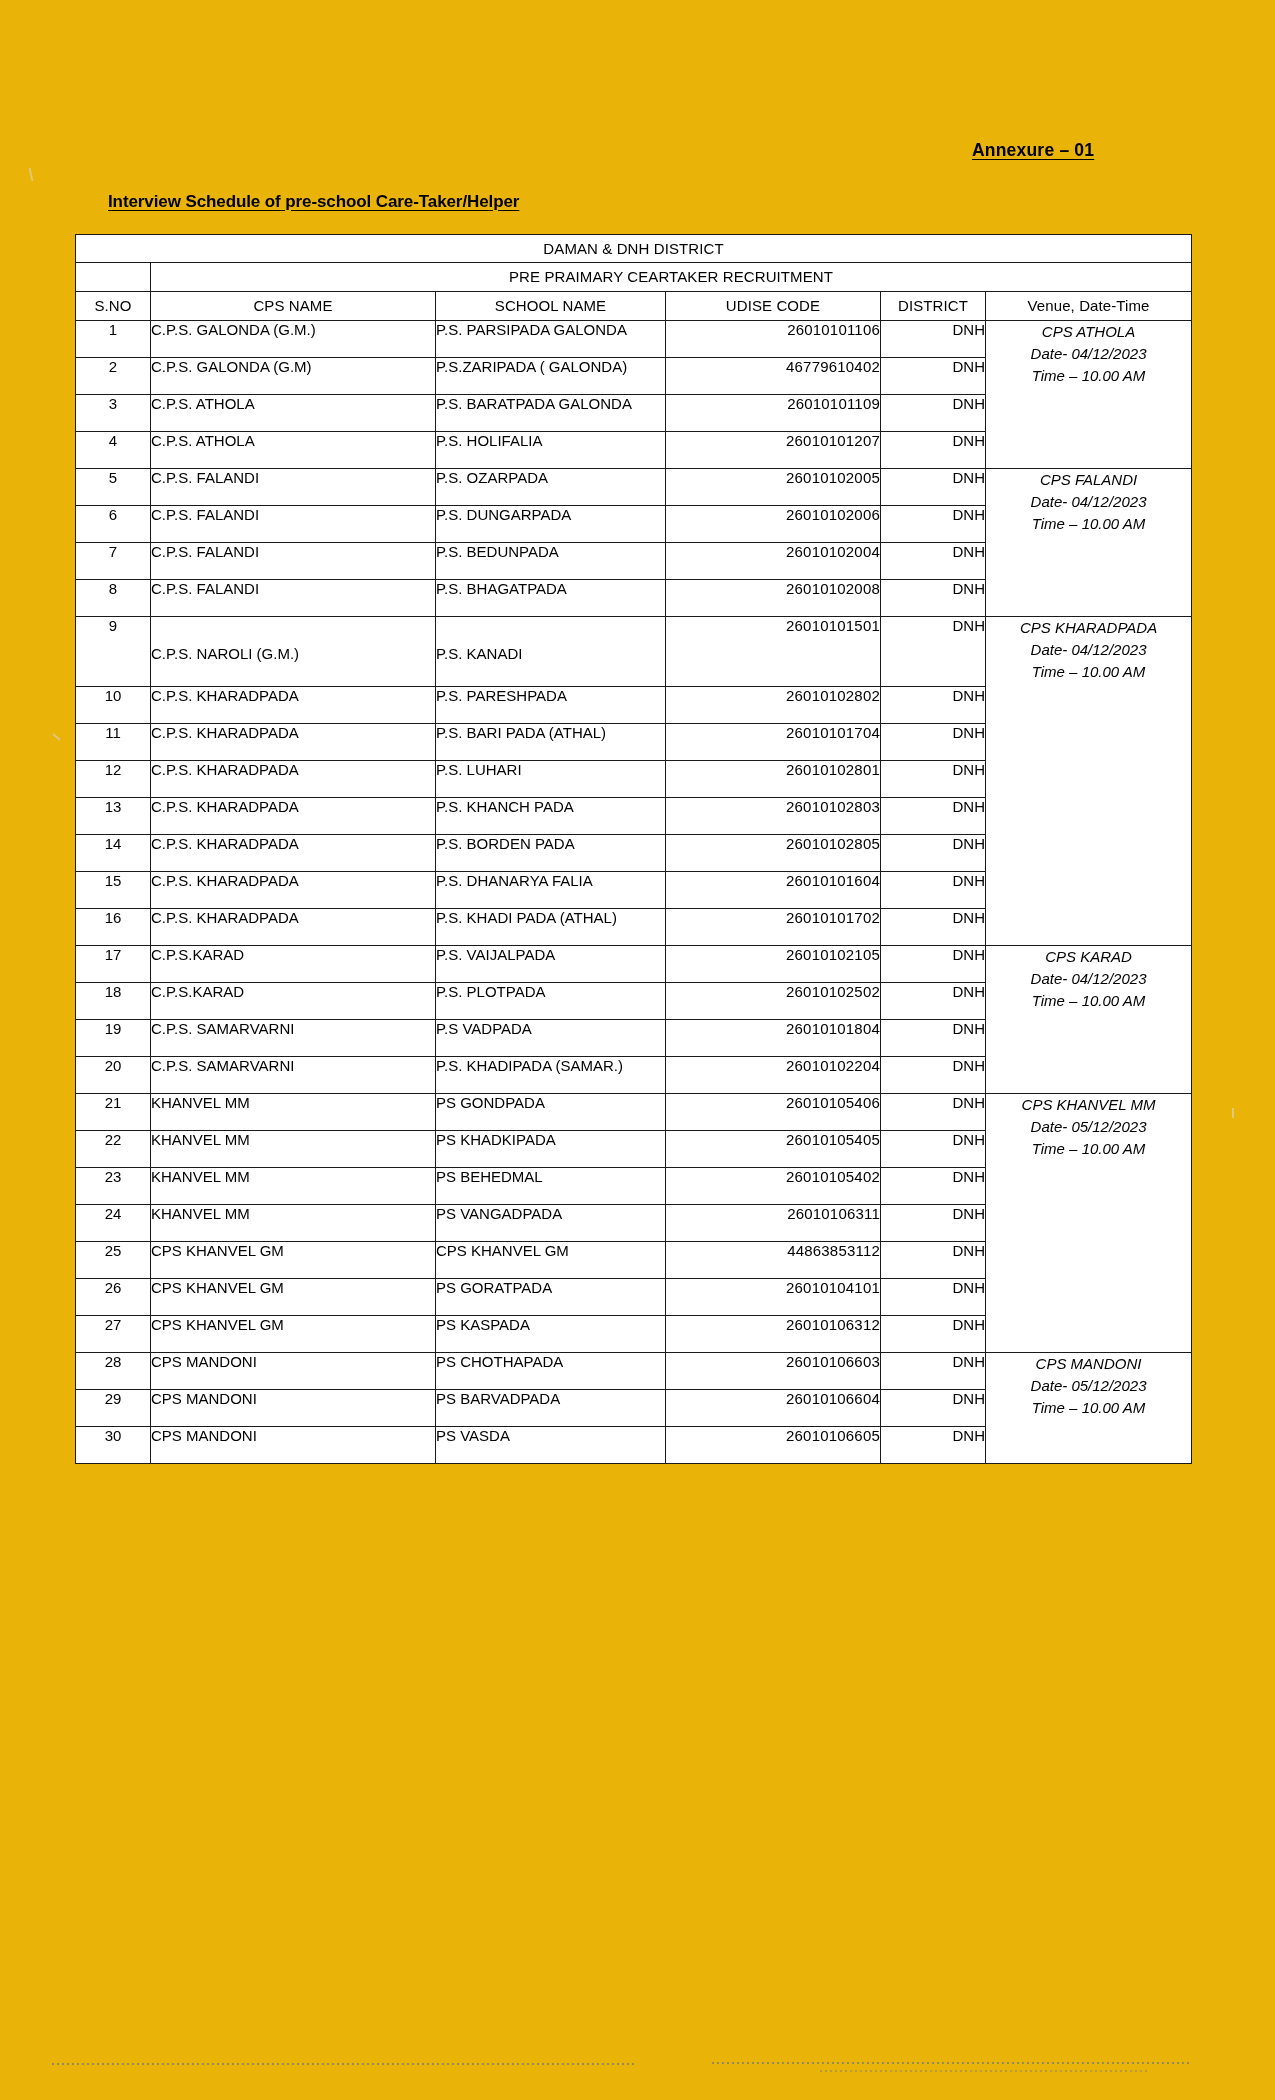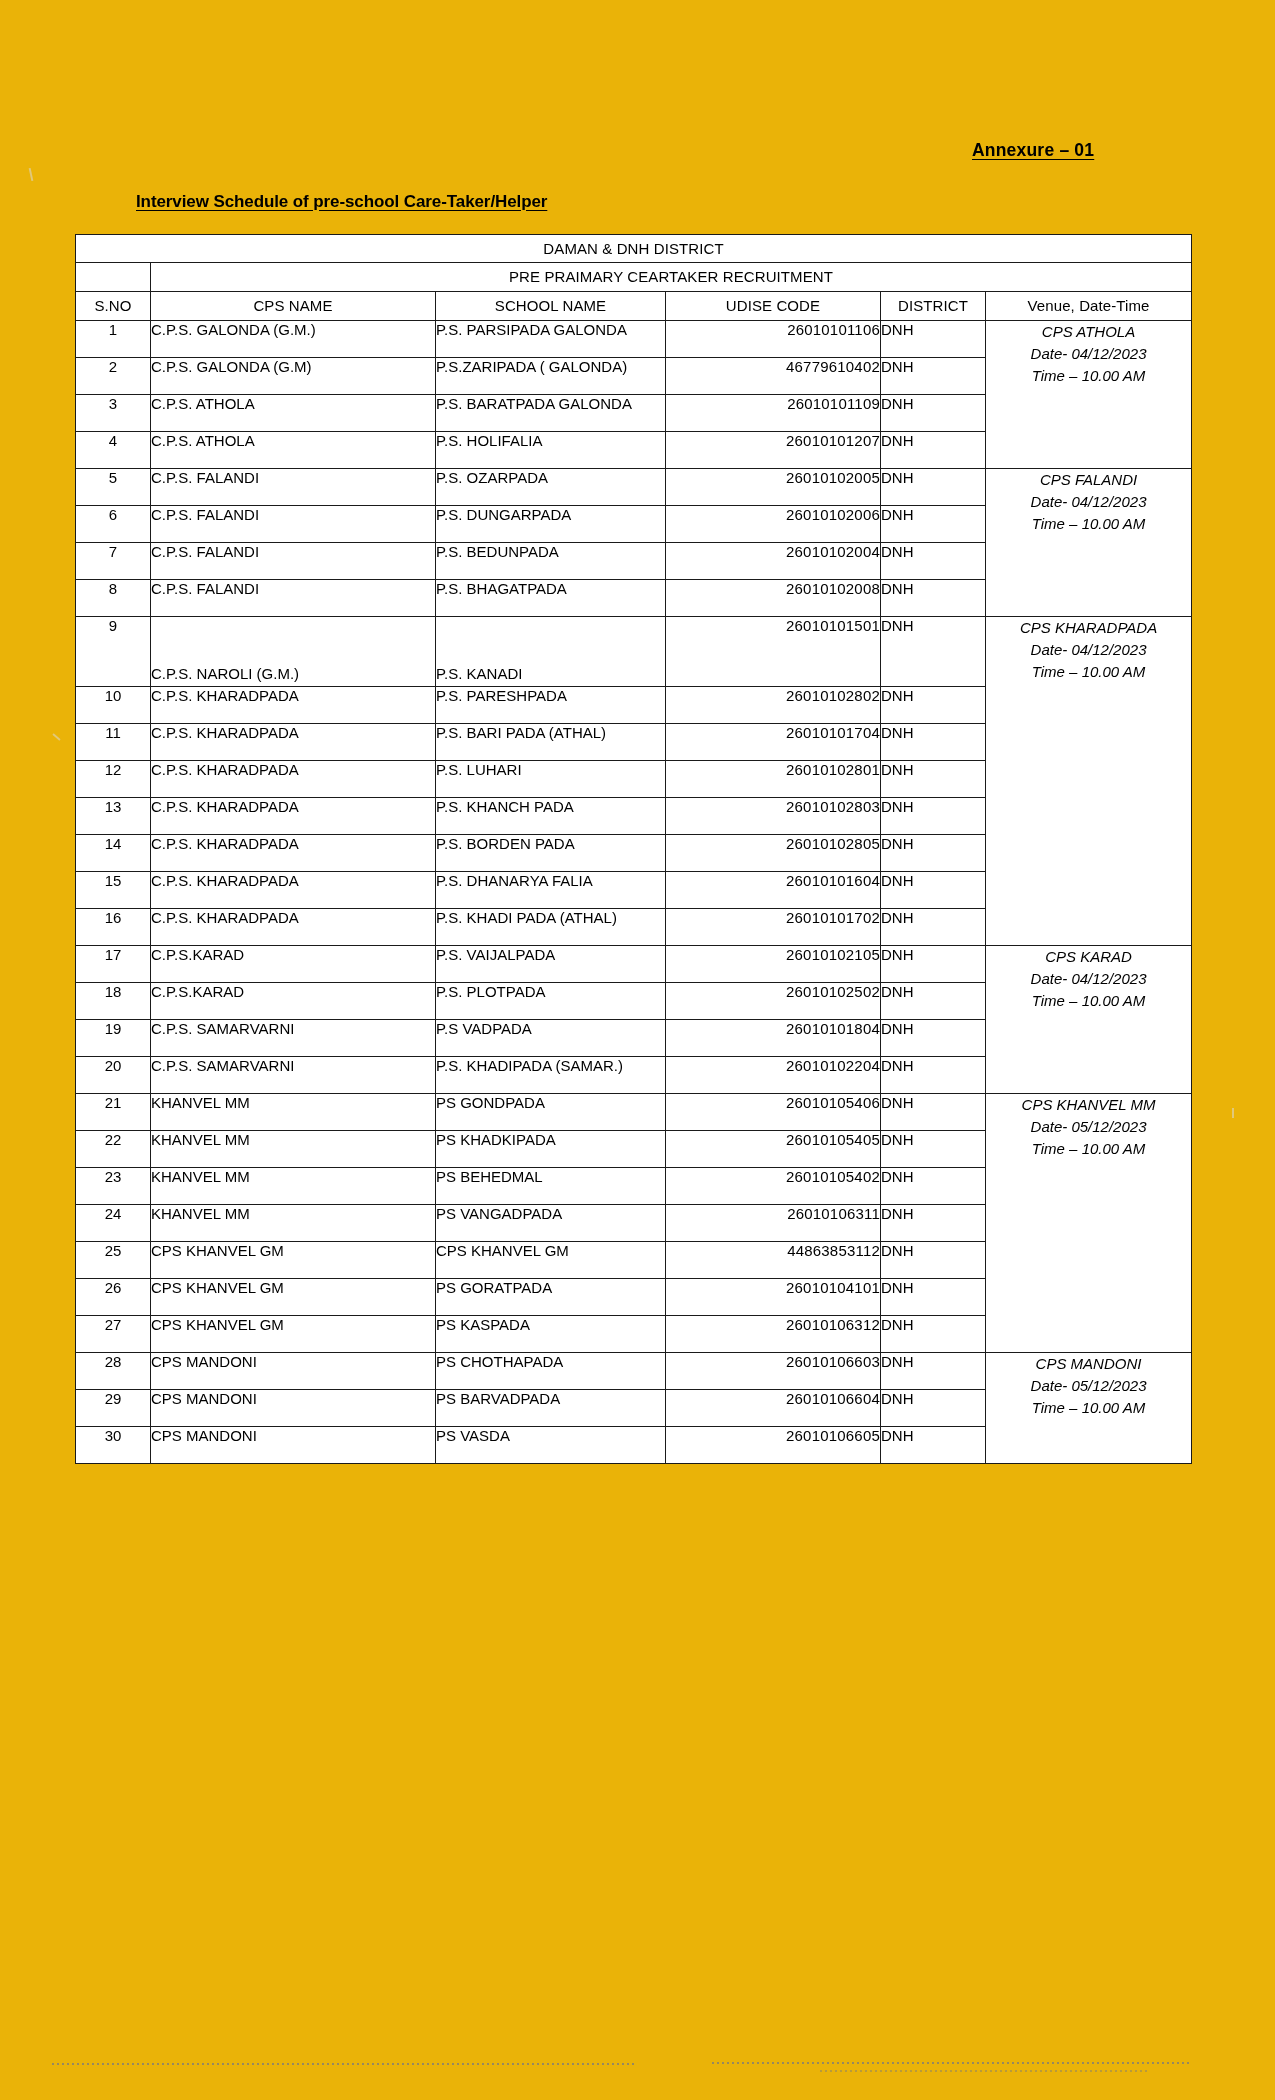"Interview Schedule of pre-school" .doc-title { margin-left: 28px -> none }
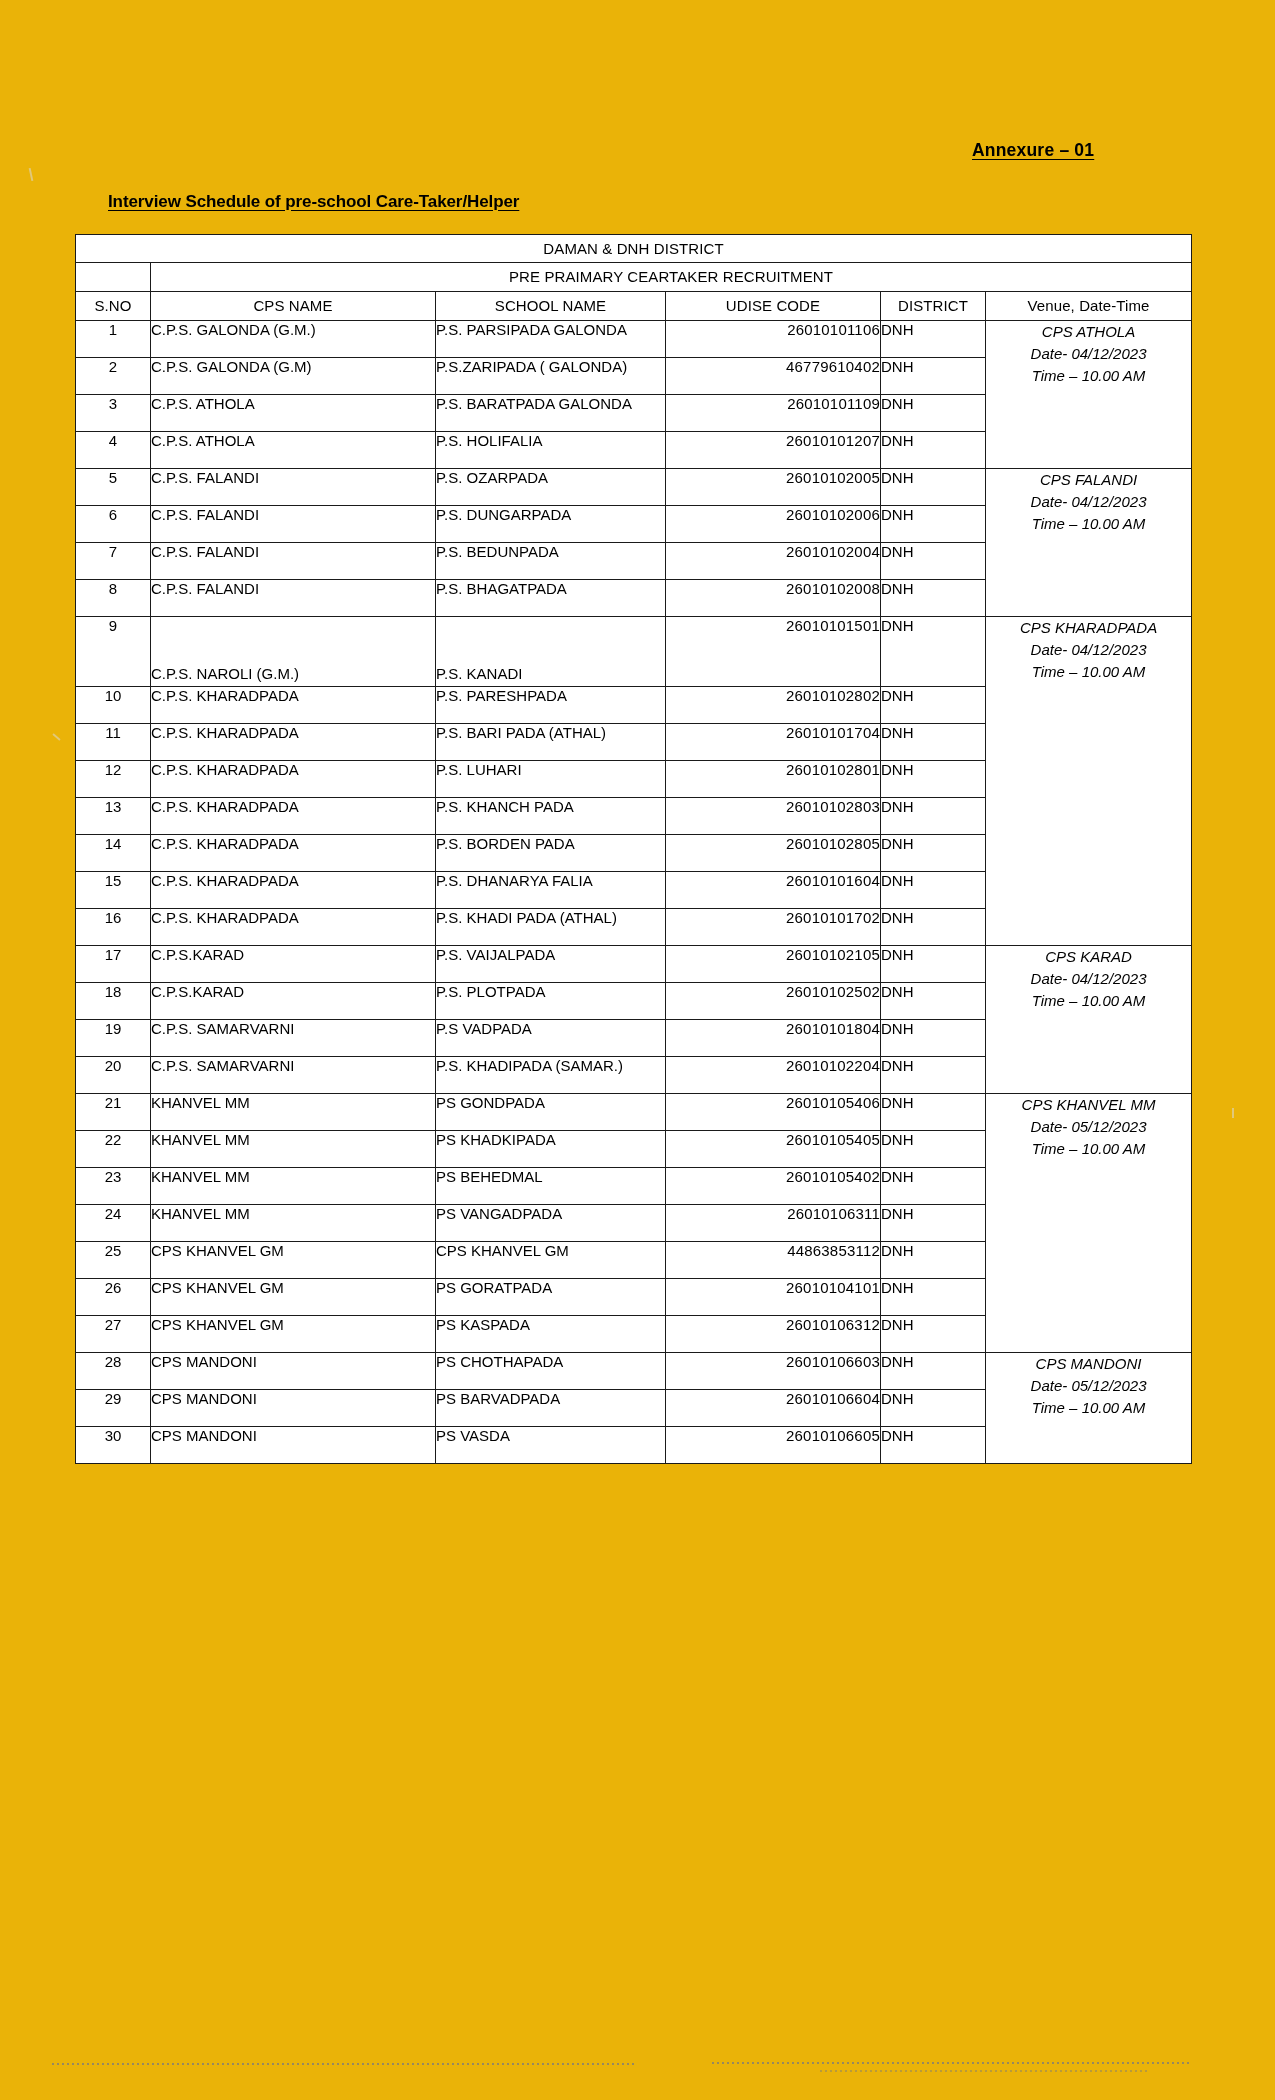"DNH" td.district { text-align: left -> right }
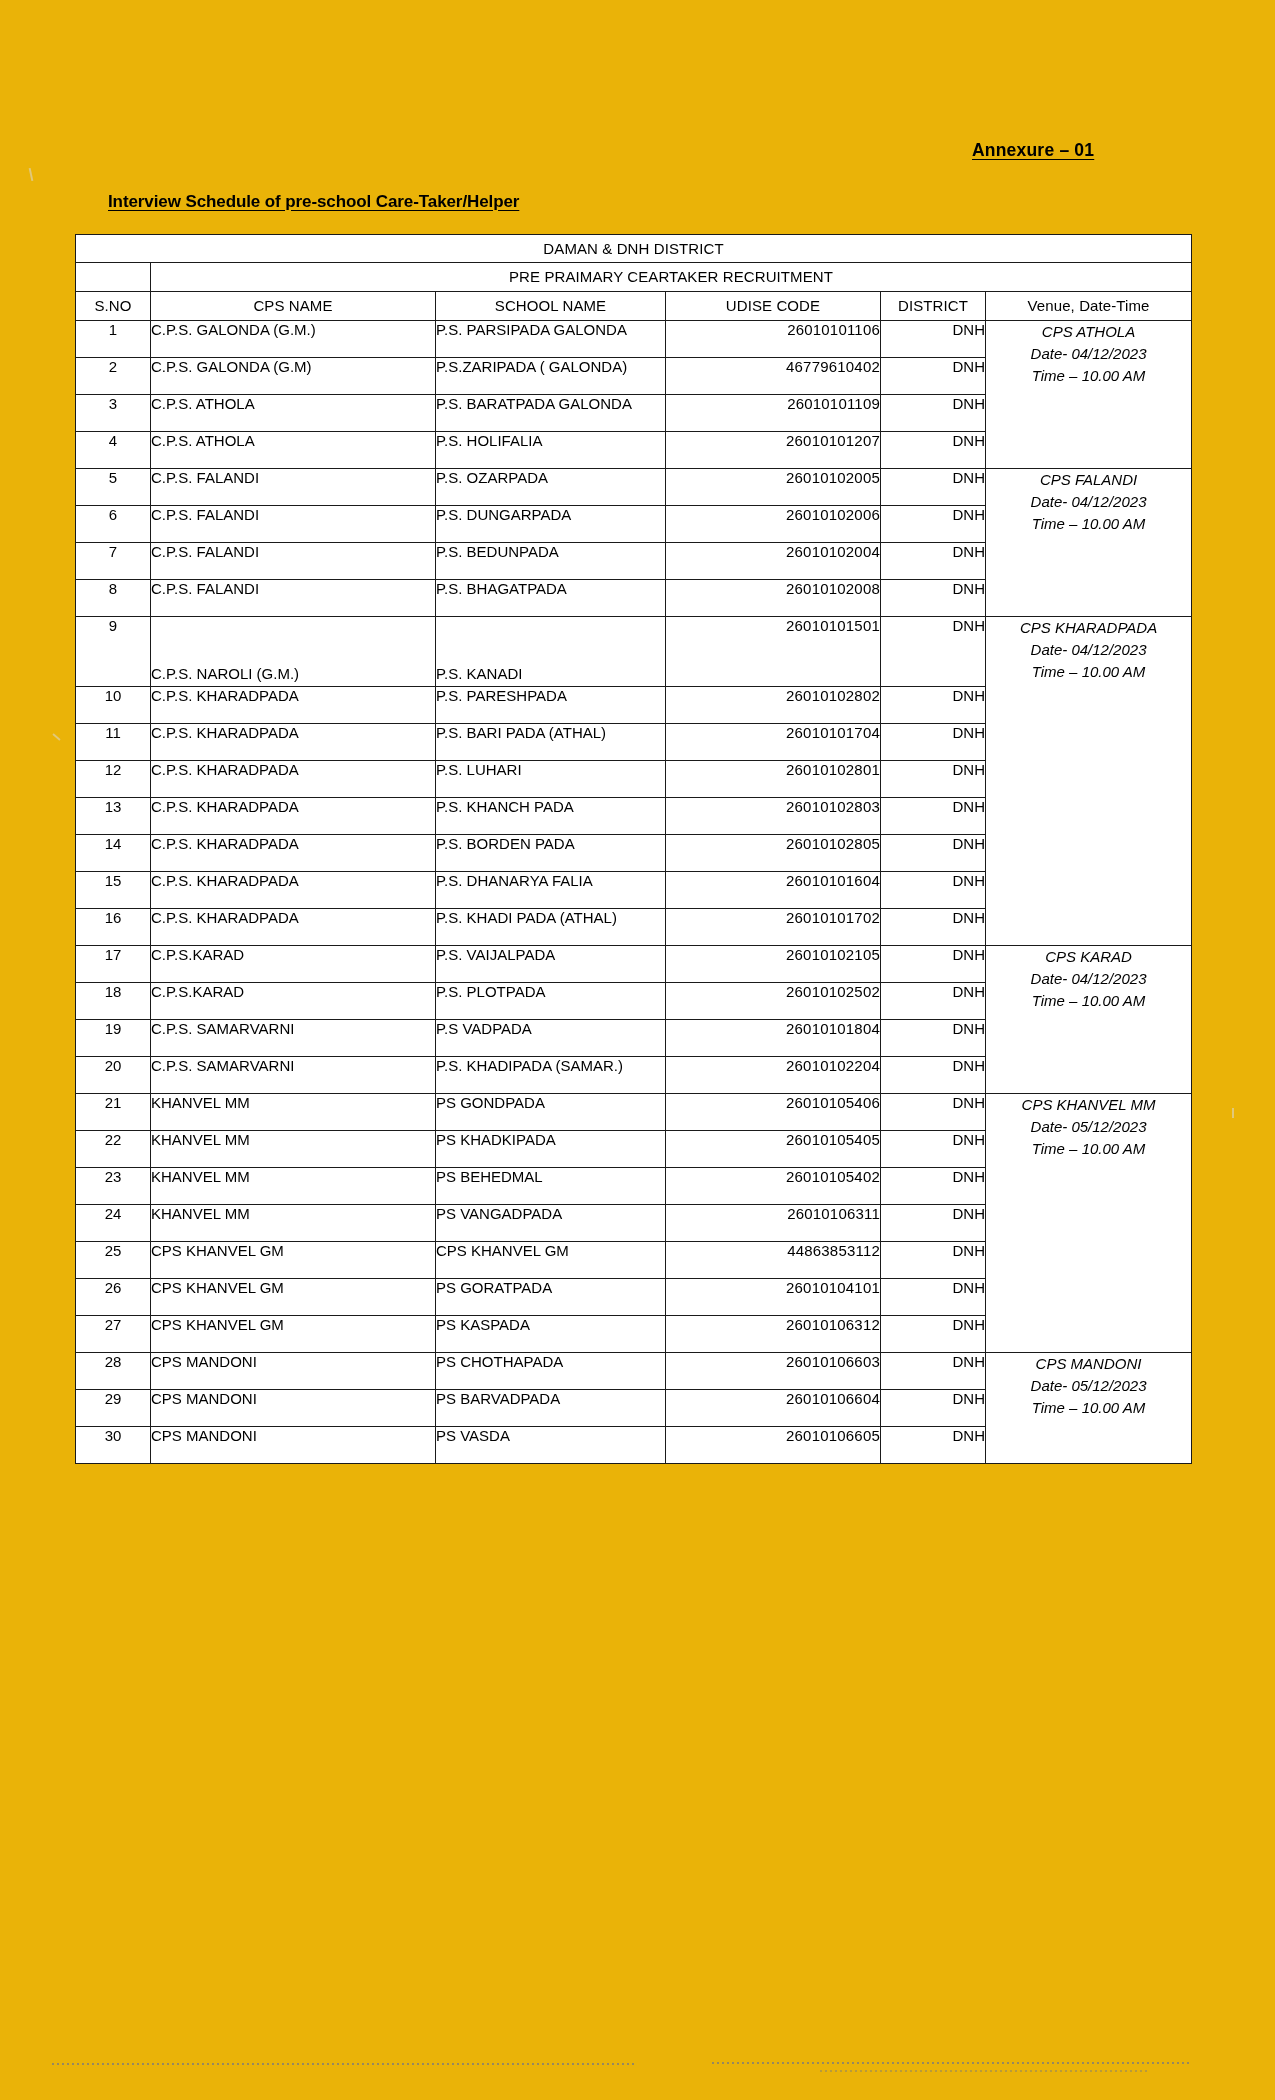"C.P.S. NAROLI (G.M.)" tr.drow.tall9 td.cpsname, tr.drow.tall9 td.schoolname { padding-top: 48px -> 28px }
